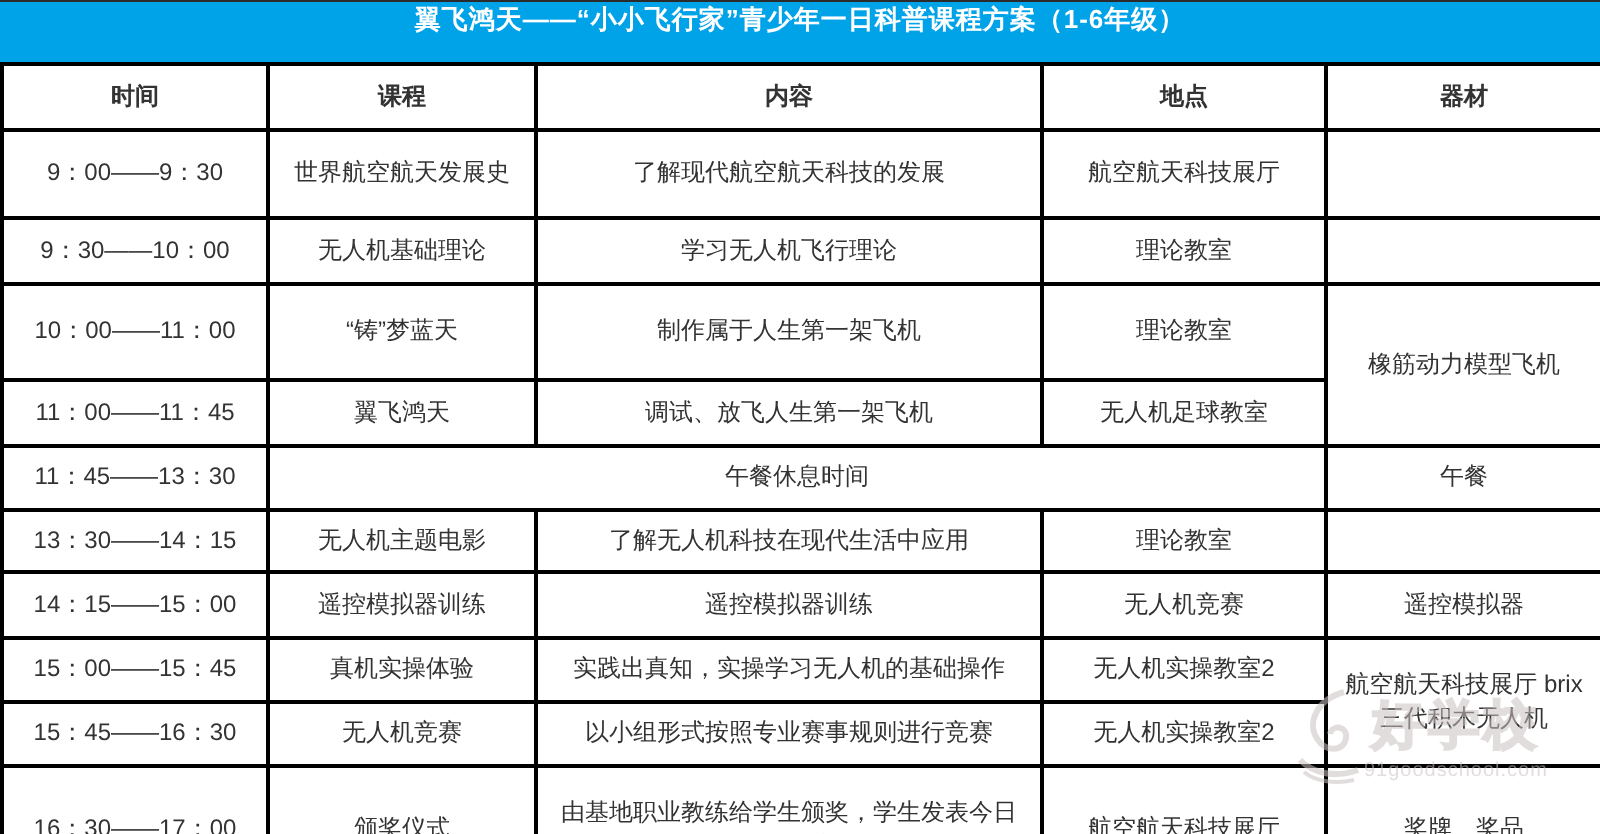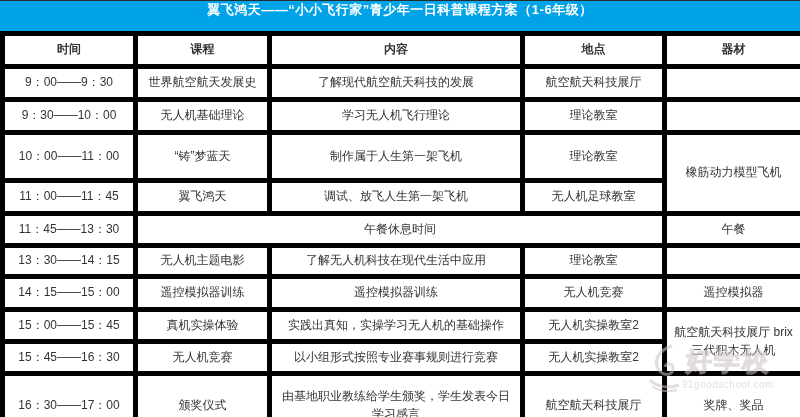"时间" .schedule th,.schedule td { border: 5px solid #000000 -> 2px solid #000000 }
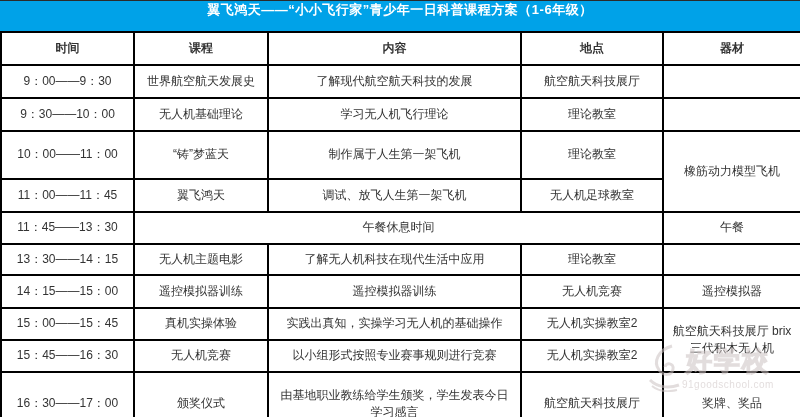"9：00——9：30" tr { height: 33px -> 44px }
